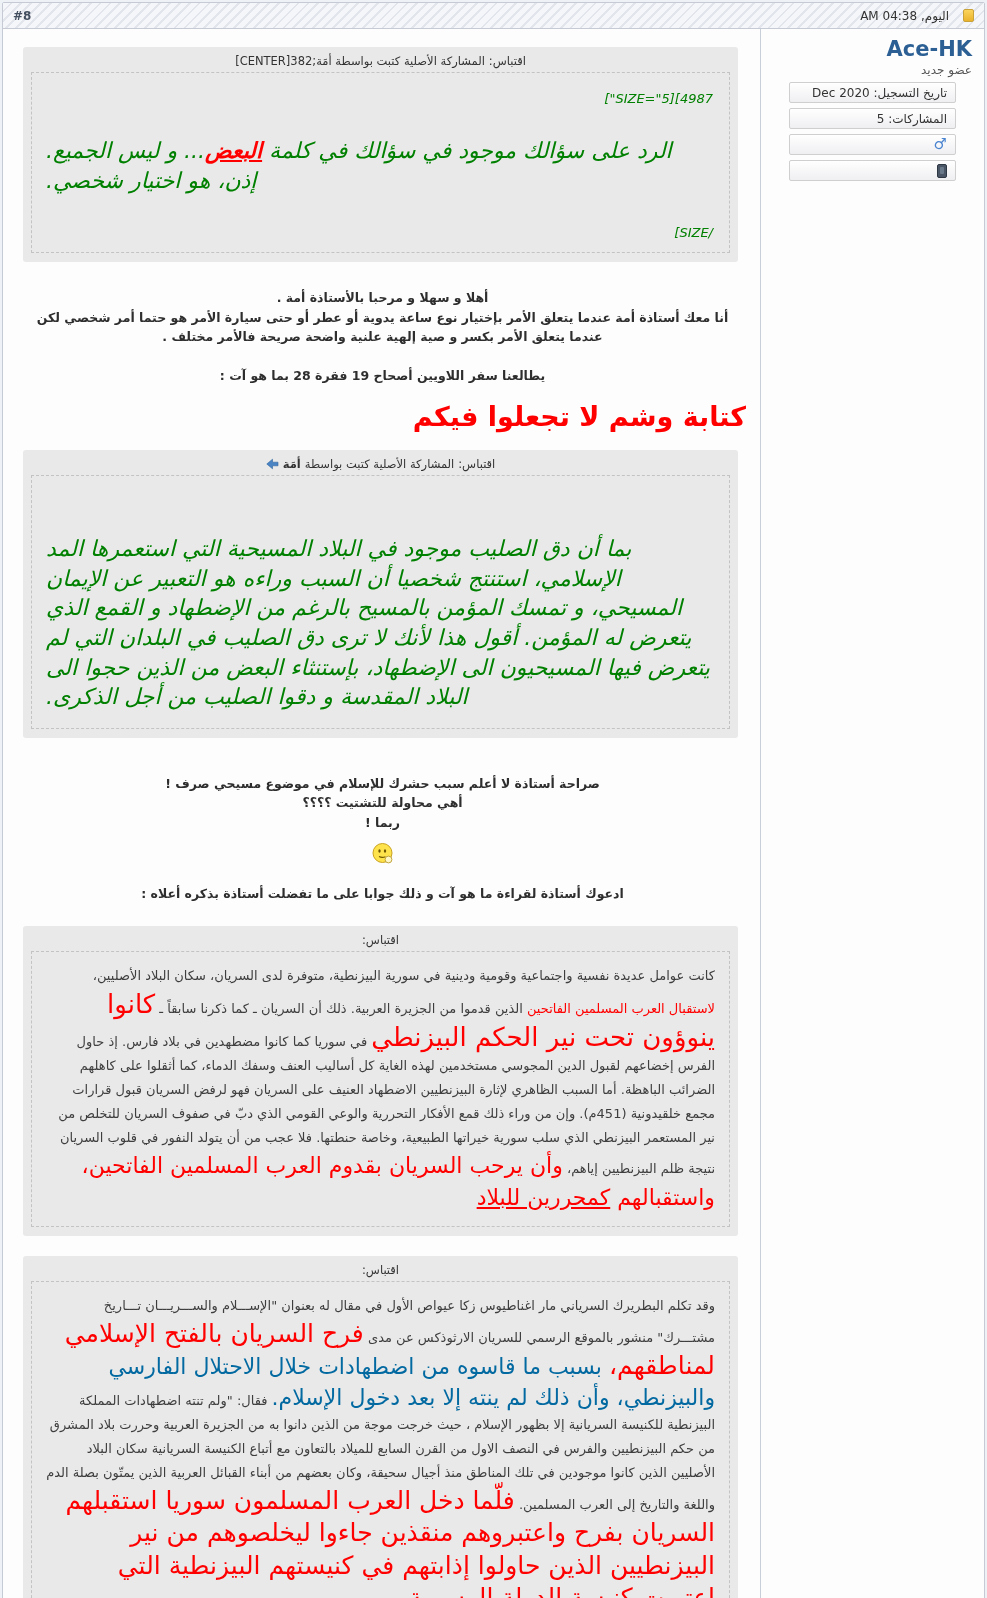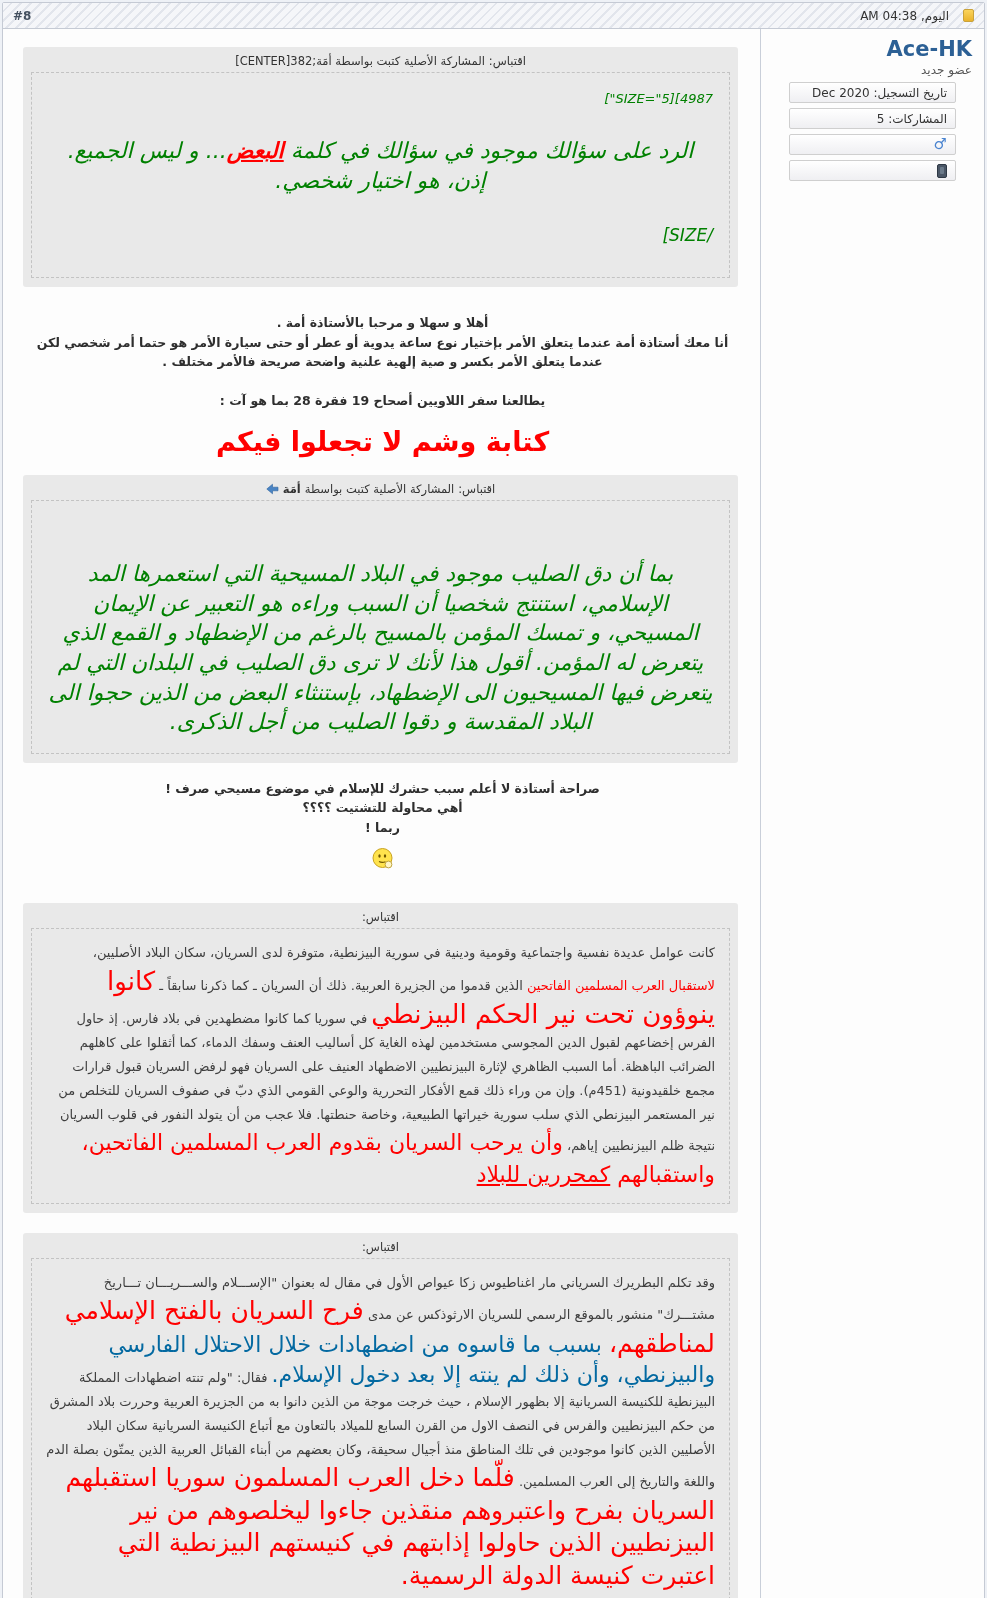"الرد على سؤالك موجود في" .q-green { text-align: center -> left }
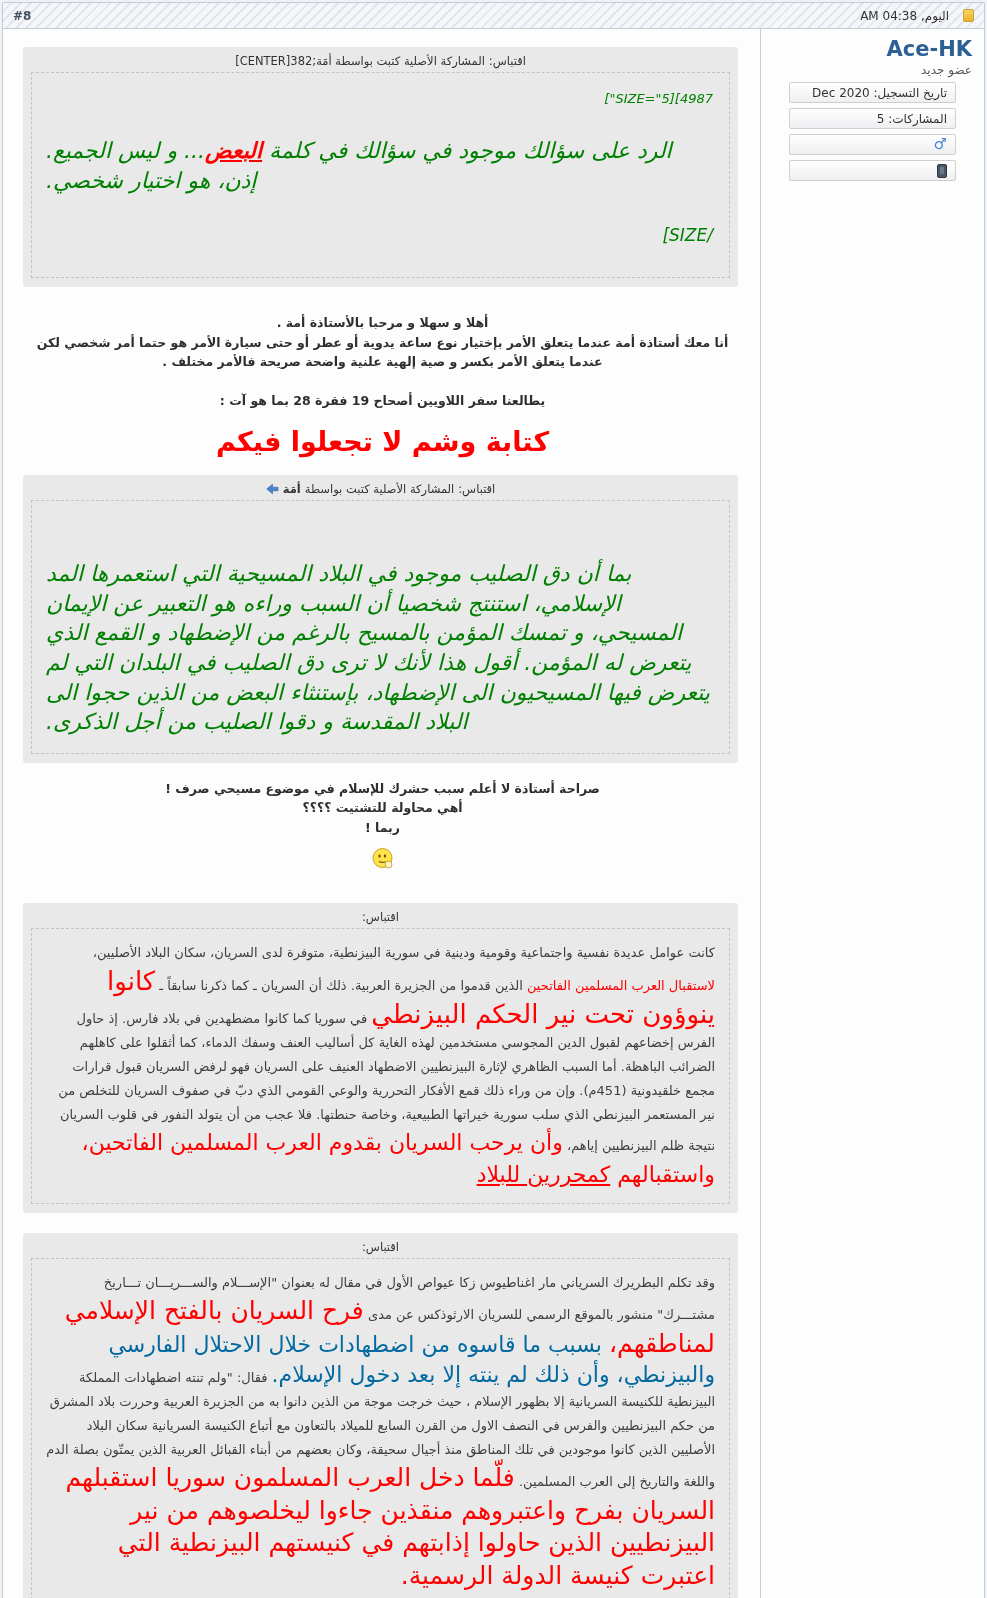"[SIZE/" .bb-close { font-size: 17px -> 13px; margin: 30px 2px 20px -> 30px 2px 0 }
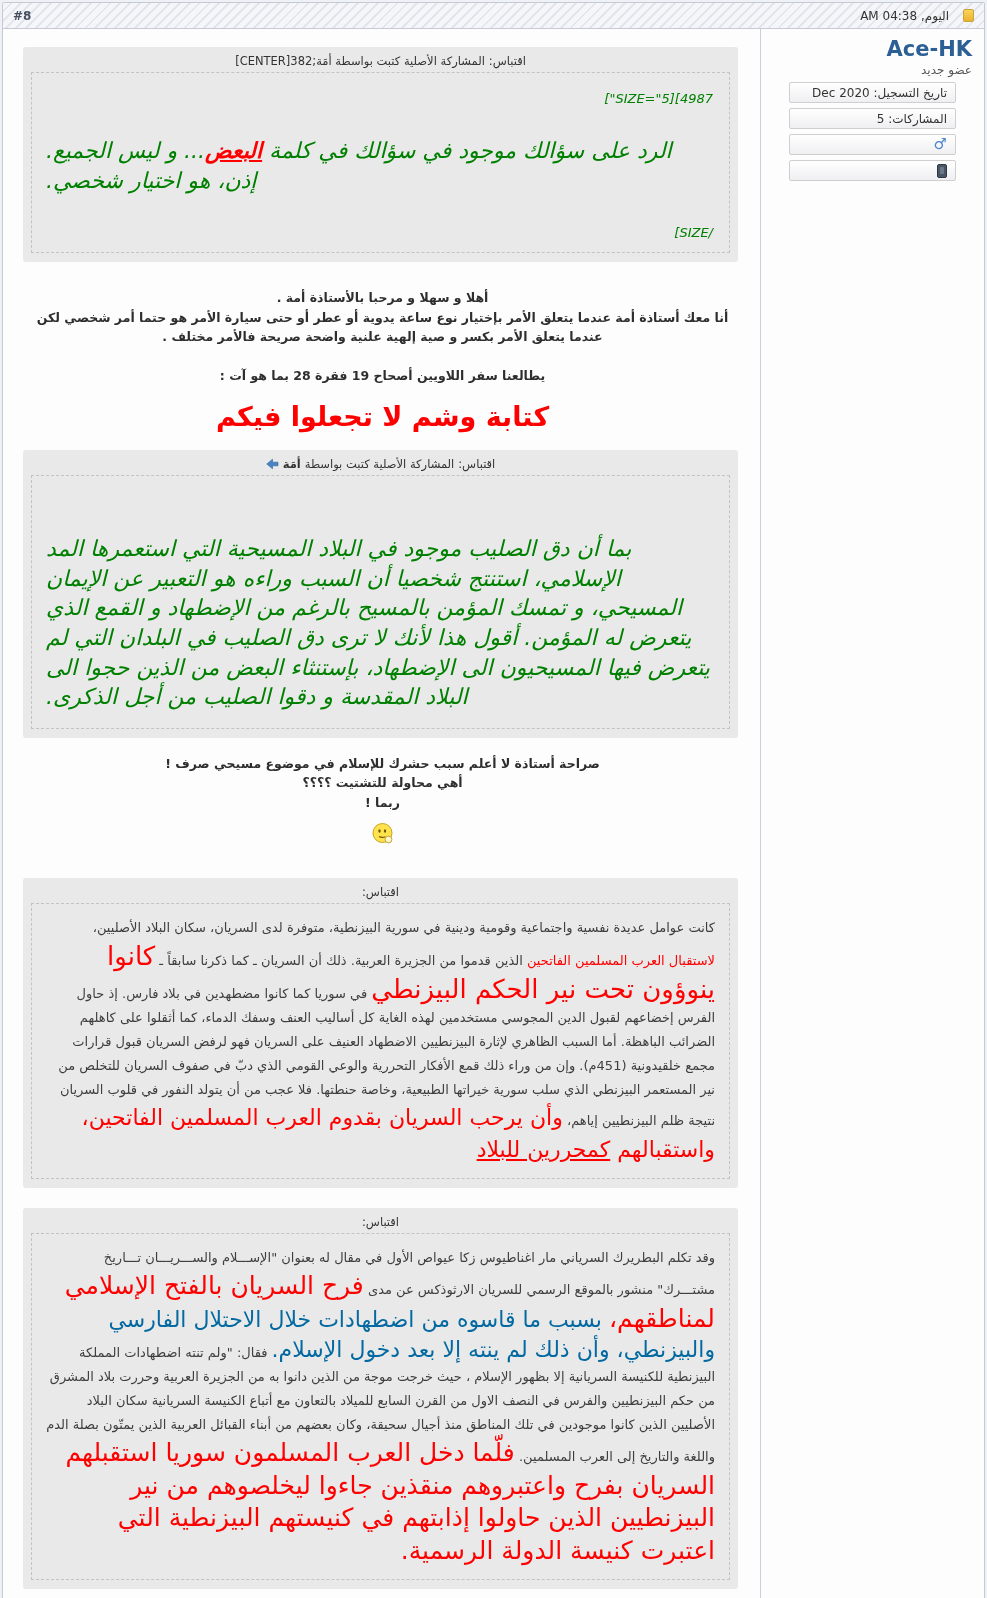"كتابة وشم لا تجعلوا فيكم" .verse { text-align: none -> right }
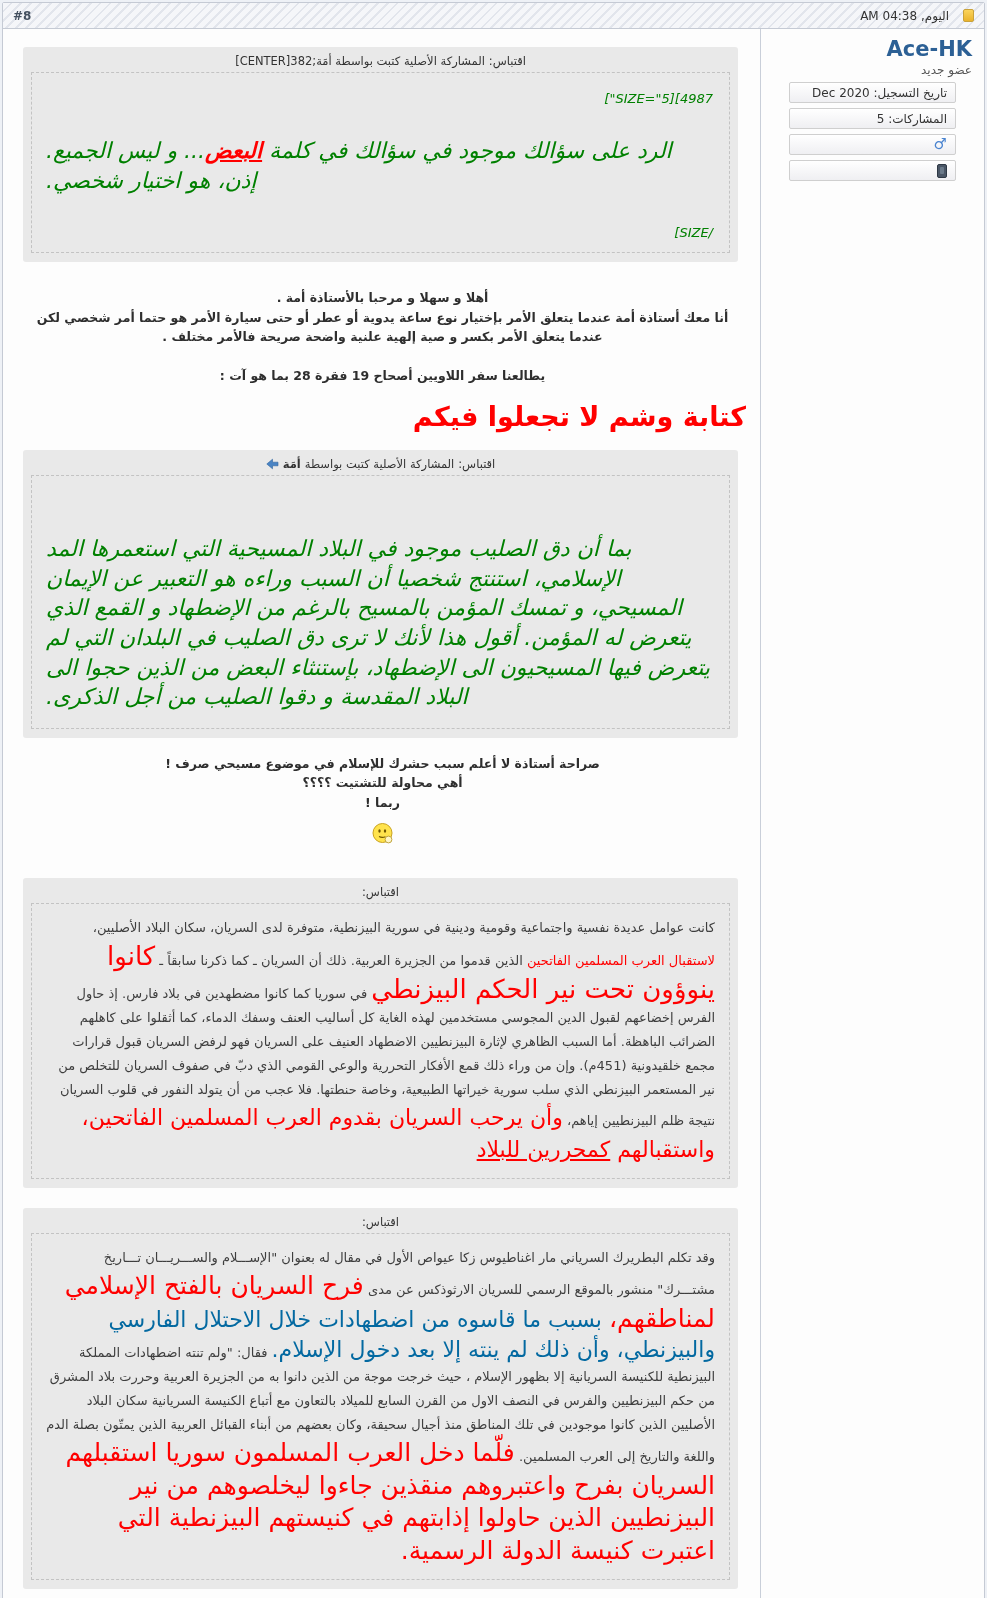"صراحة أستاذة لا أعلم سبب" div.center-block { margin-top: 16px -> 36px }
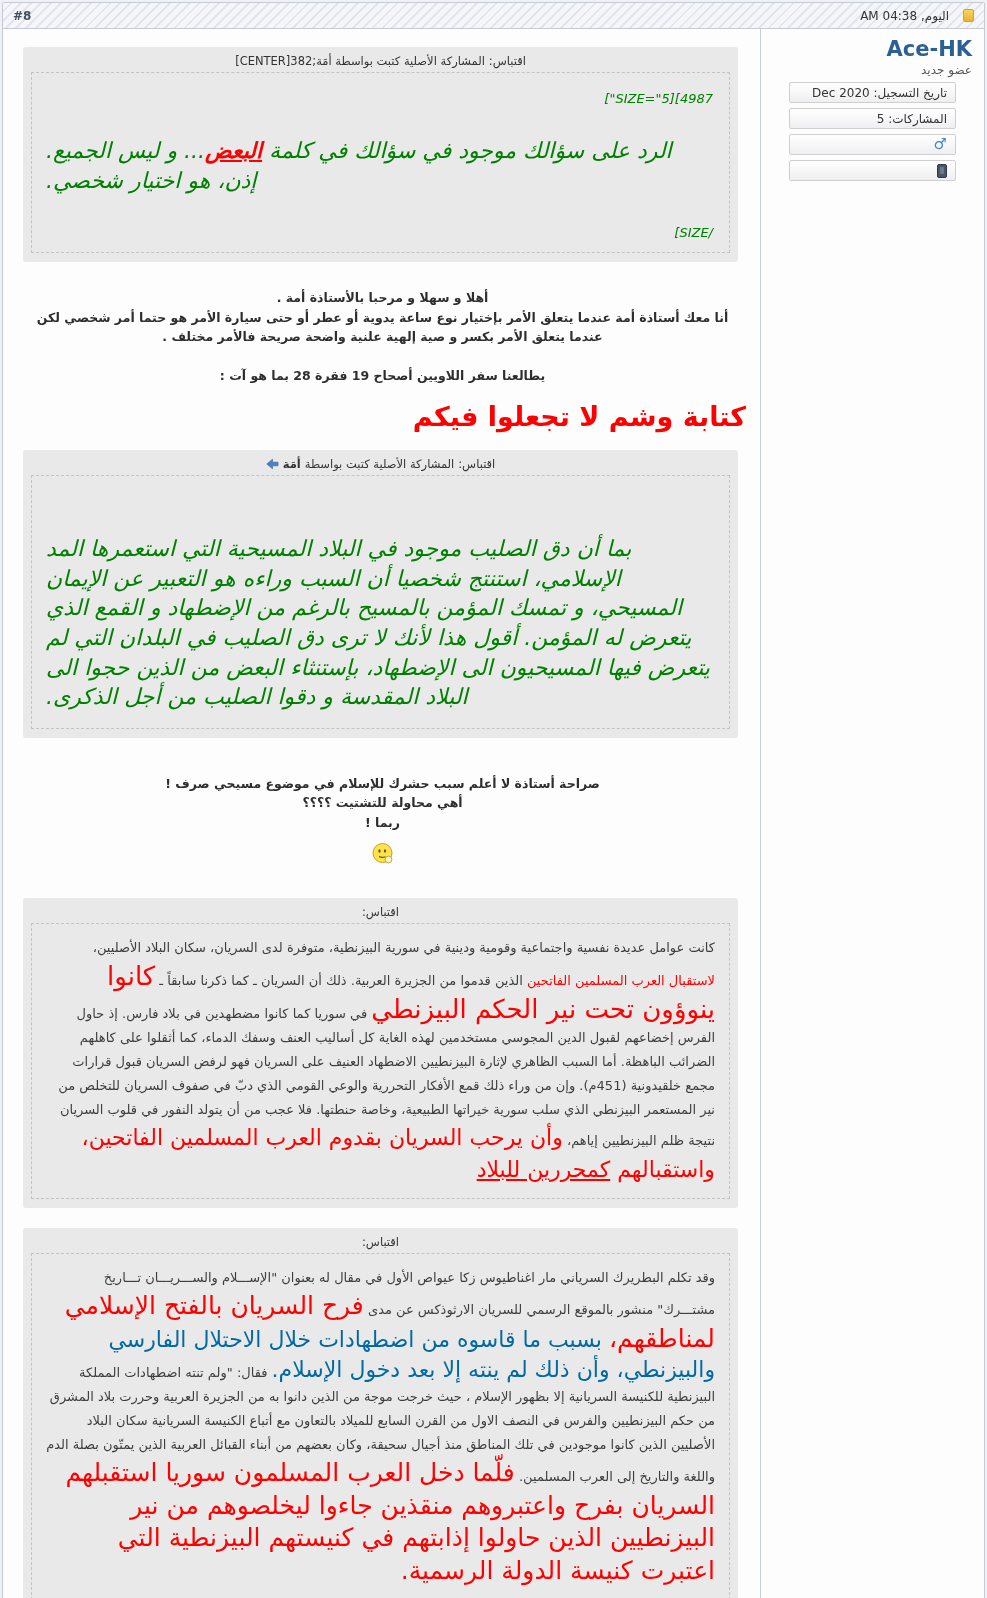"ادعوك أستاذة لقراءة ما هو" div.msg { html: none -> <div>ادعوك أستاذة لقراءة ما هو آت و ذلك جوابا على ما تفضلت أستاذة بذكره أعلاه :</div> }
